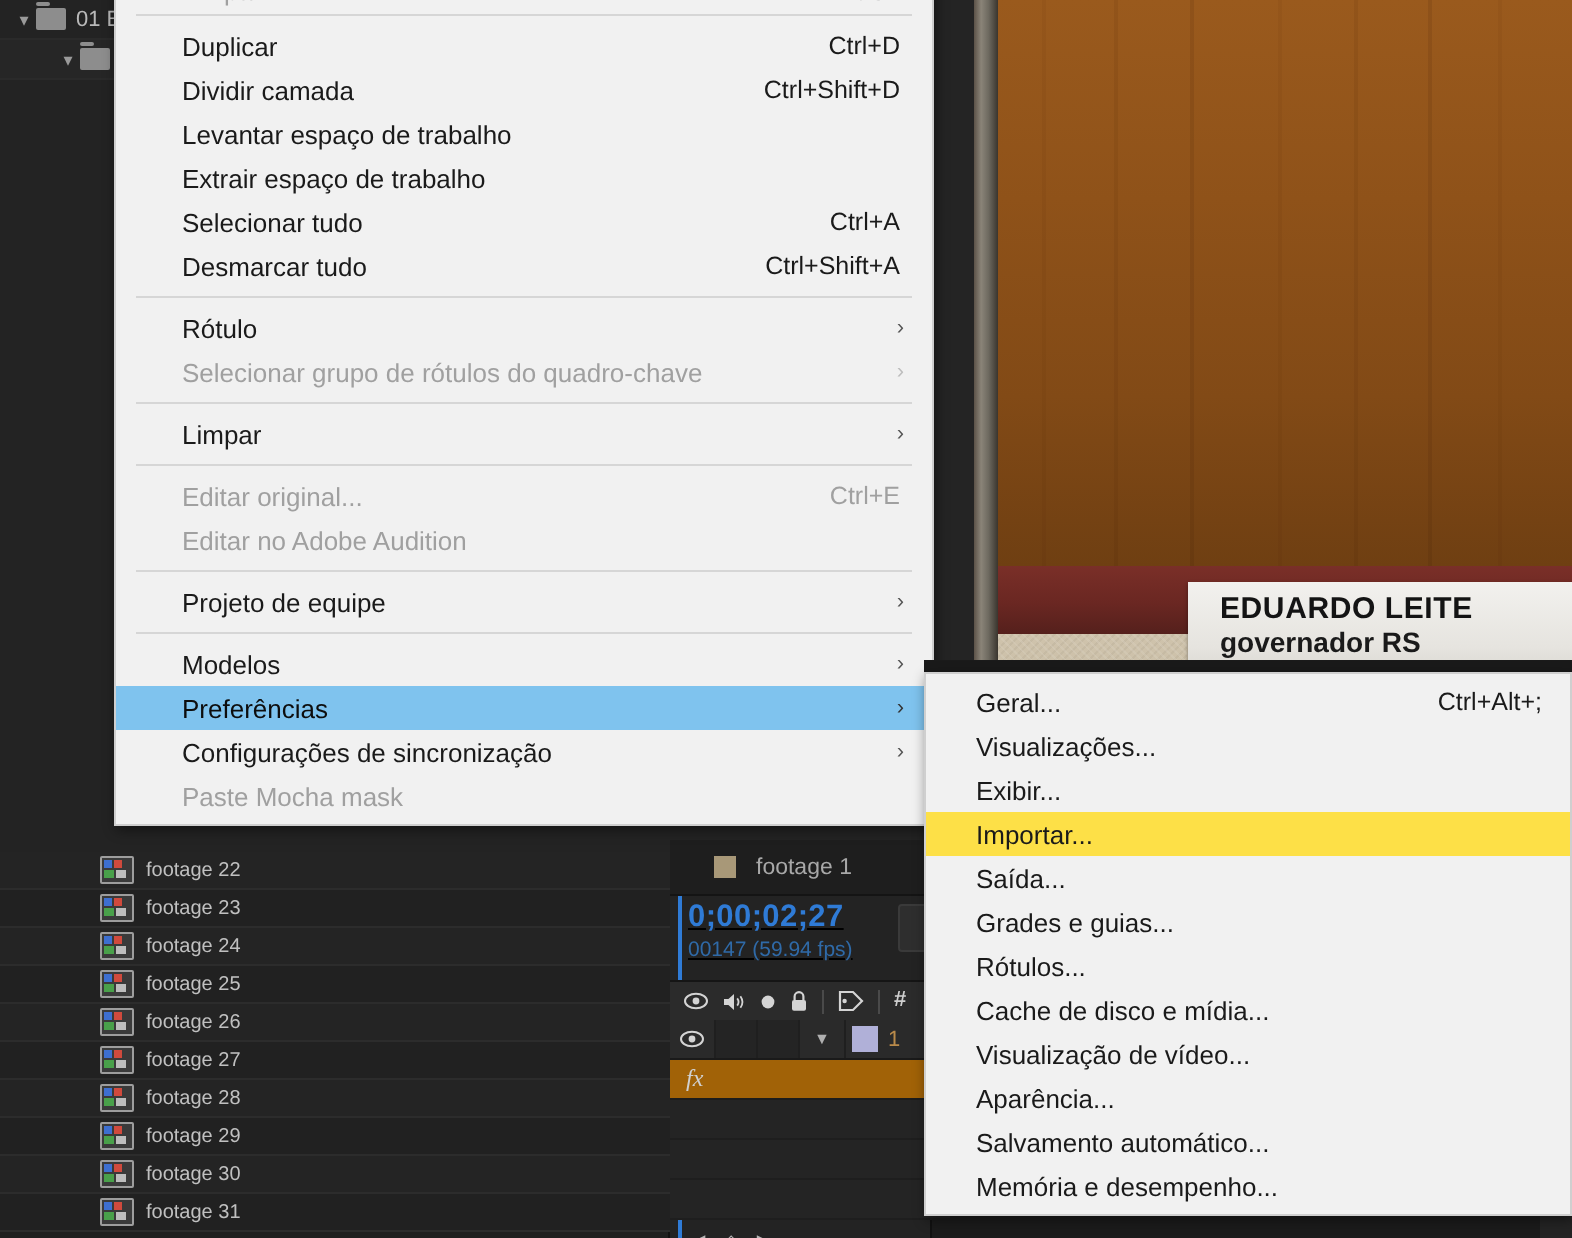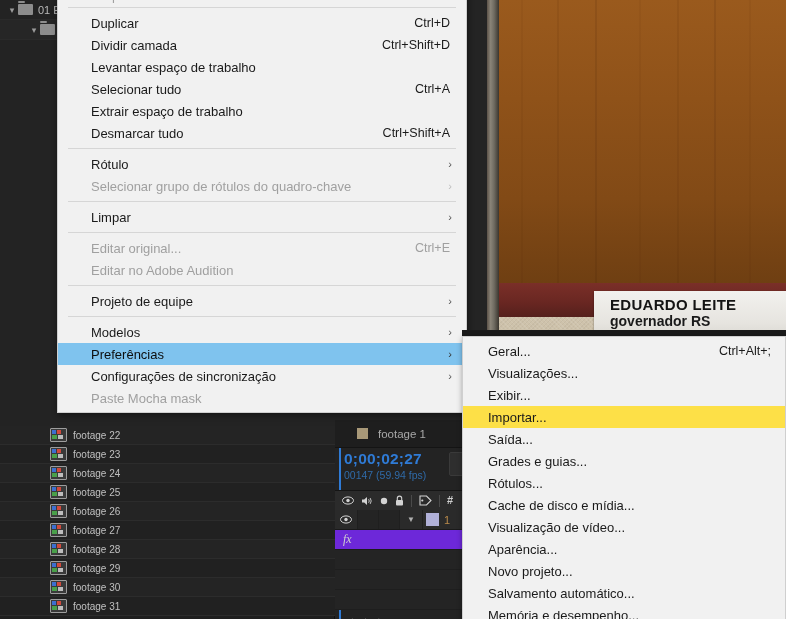"Selecionar tudo" div.mi { order: before "Extrair espaço de trabalho" -> after "Extrair espaço de trabalho" }
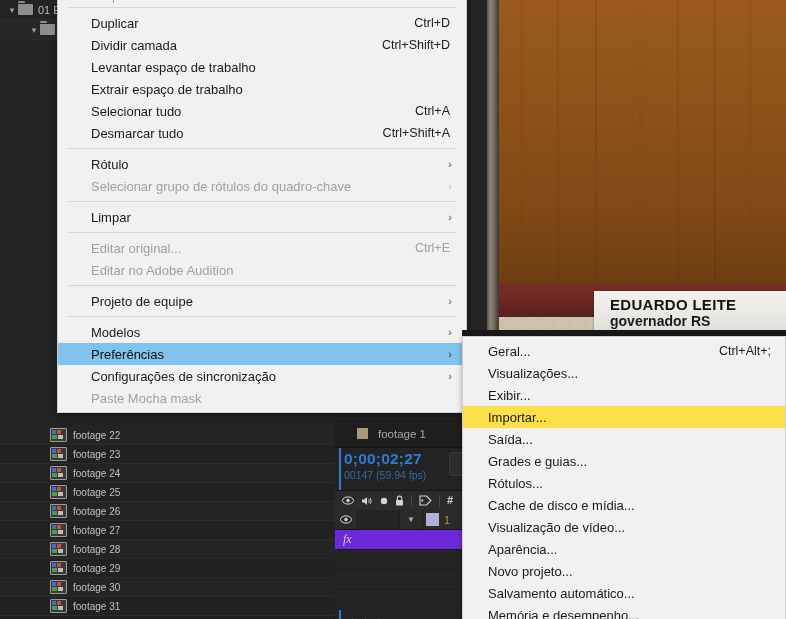"0;00;02;27" #tc-box { text-decoration: none -> underline }
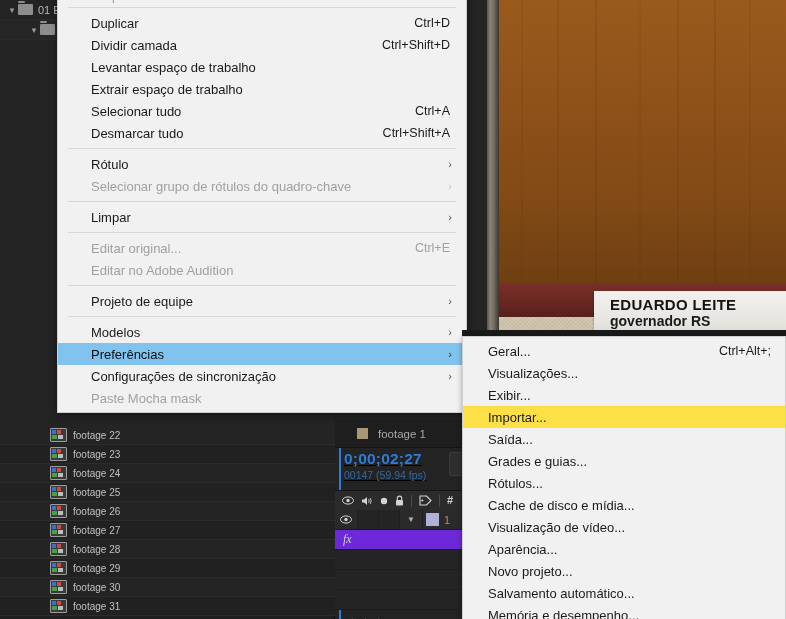"fx" #fx-row { background: #6d28d9 -> #a16207 }
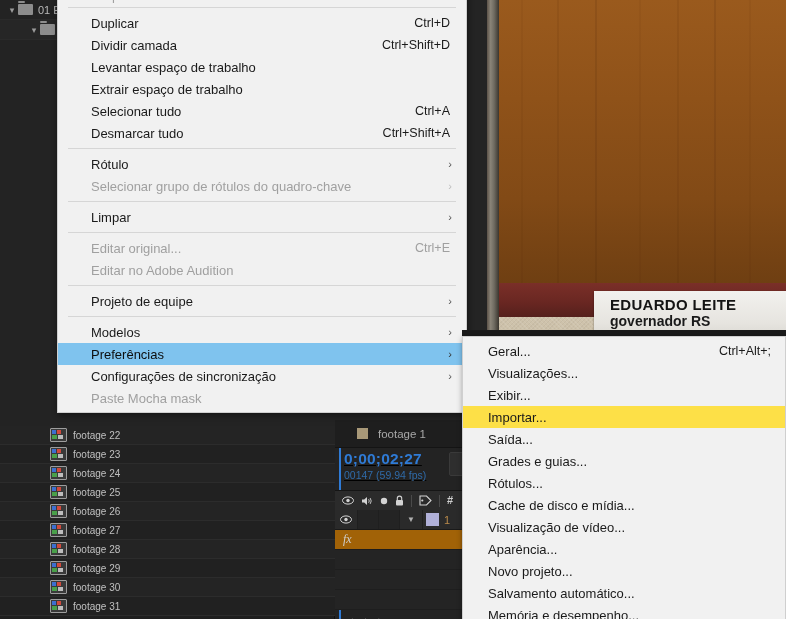"Novo projeto..." div.si { html: <div> <span>Novo projeto...</span> </div> -> none }
